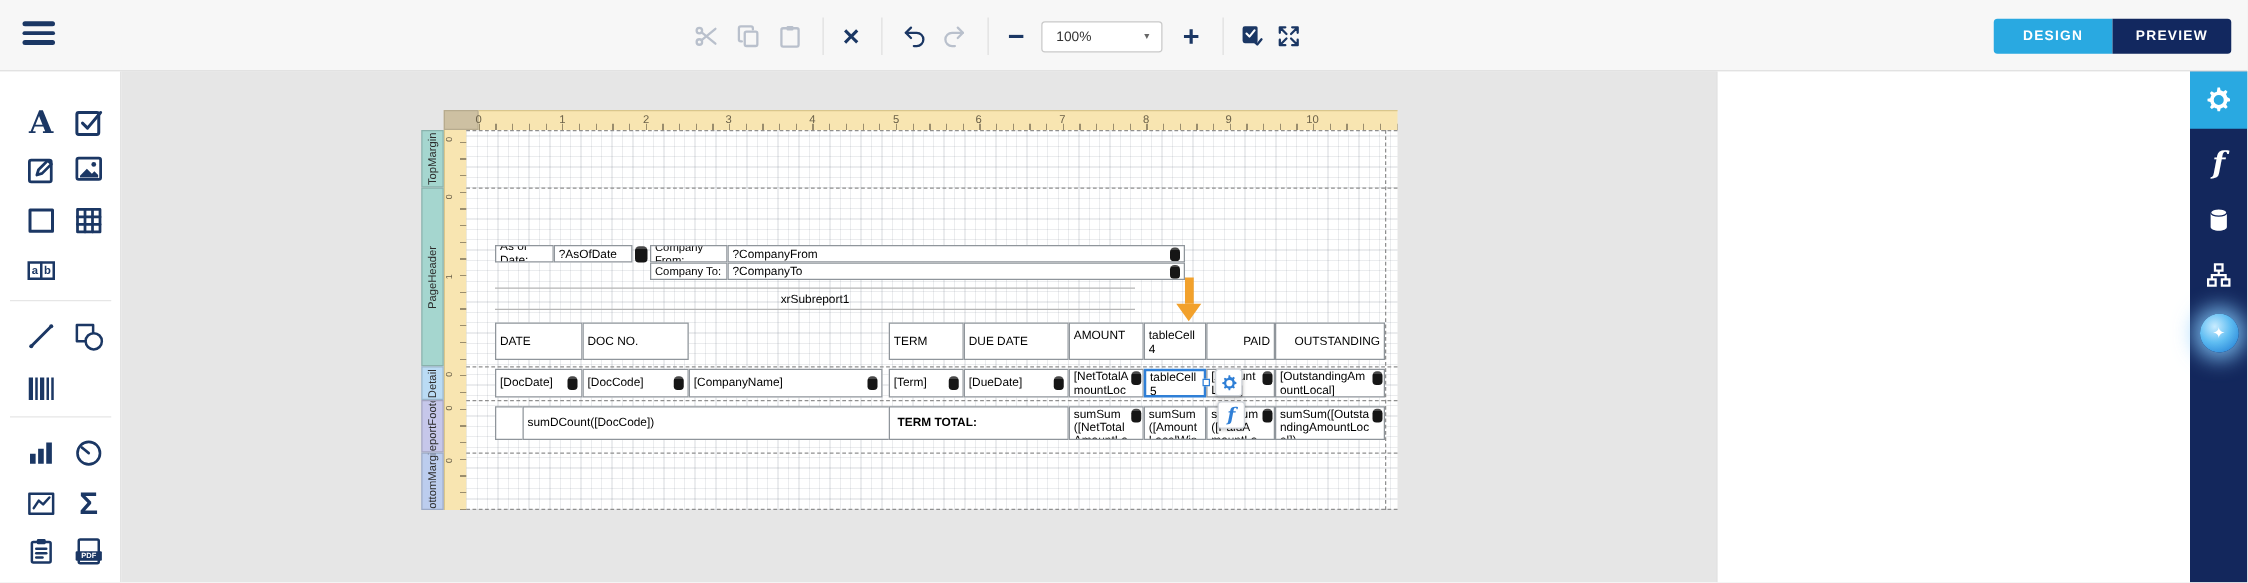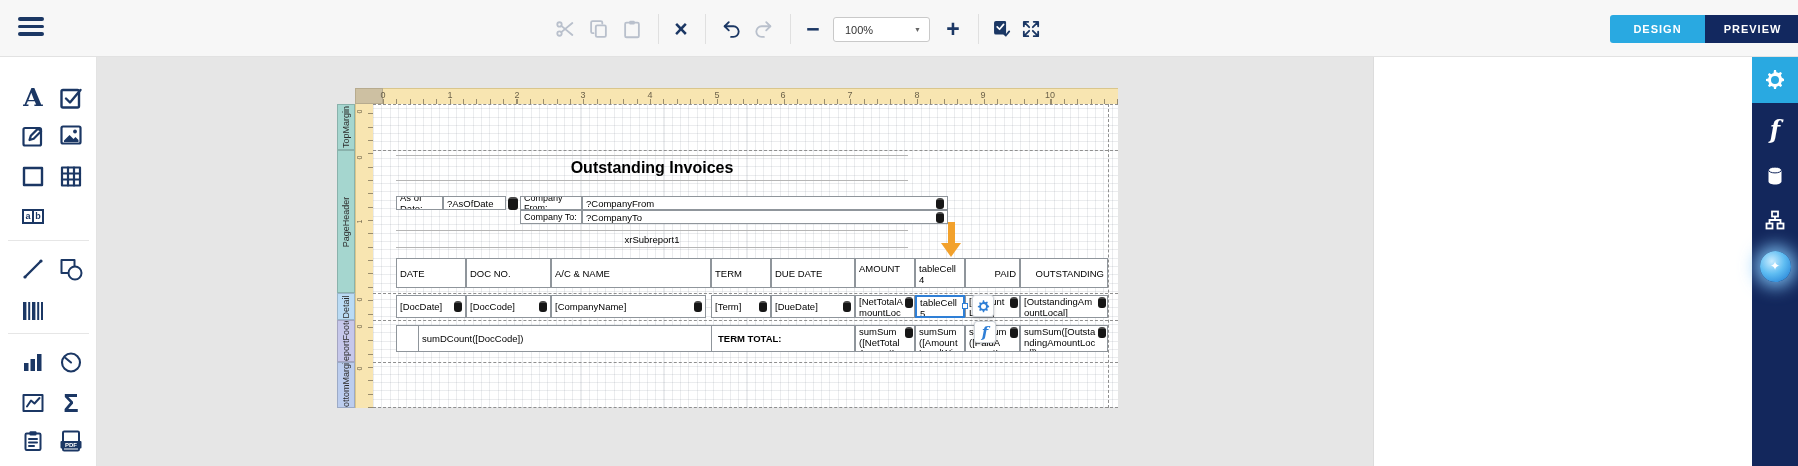"DESIGN" .segbtn { margin-left: 15px -> none }
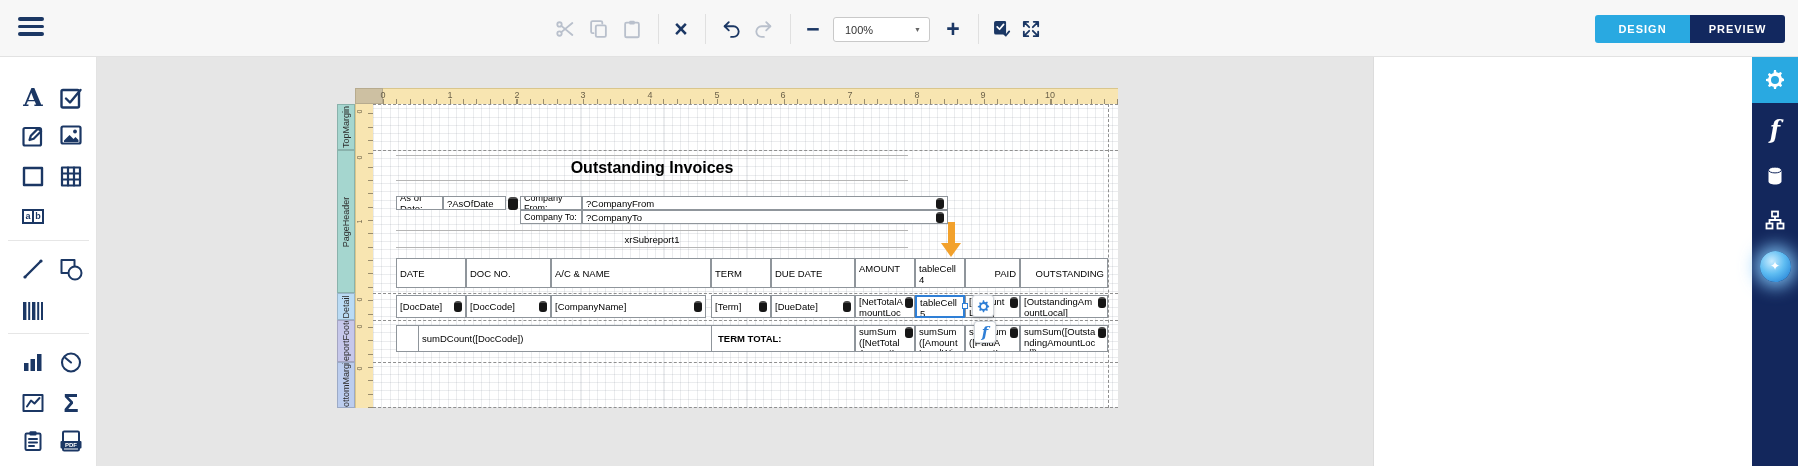"Outstanding Invoices" div.abs { html: <div> <span>Outstanding Invoices</span> </div> -> none }
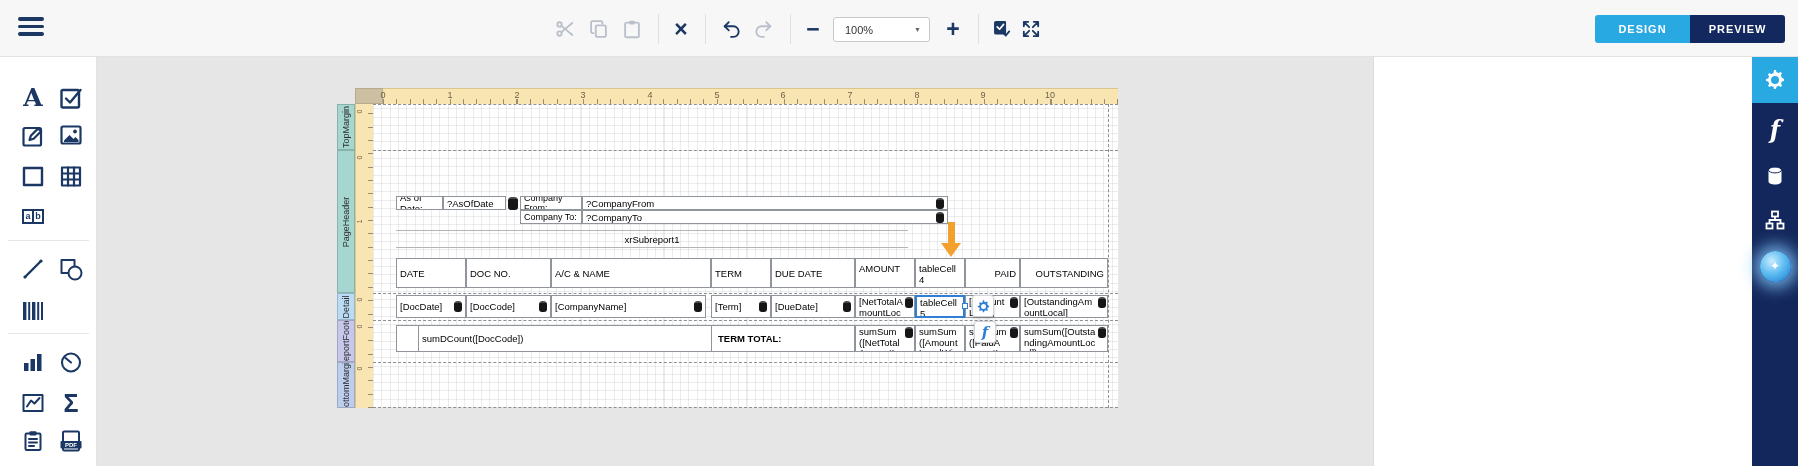"A/C & NAME" div.rc { html: <div> <span>A/C &amp; NAME</span> </div> -> none }
